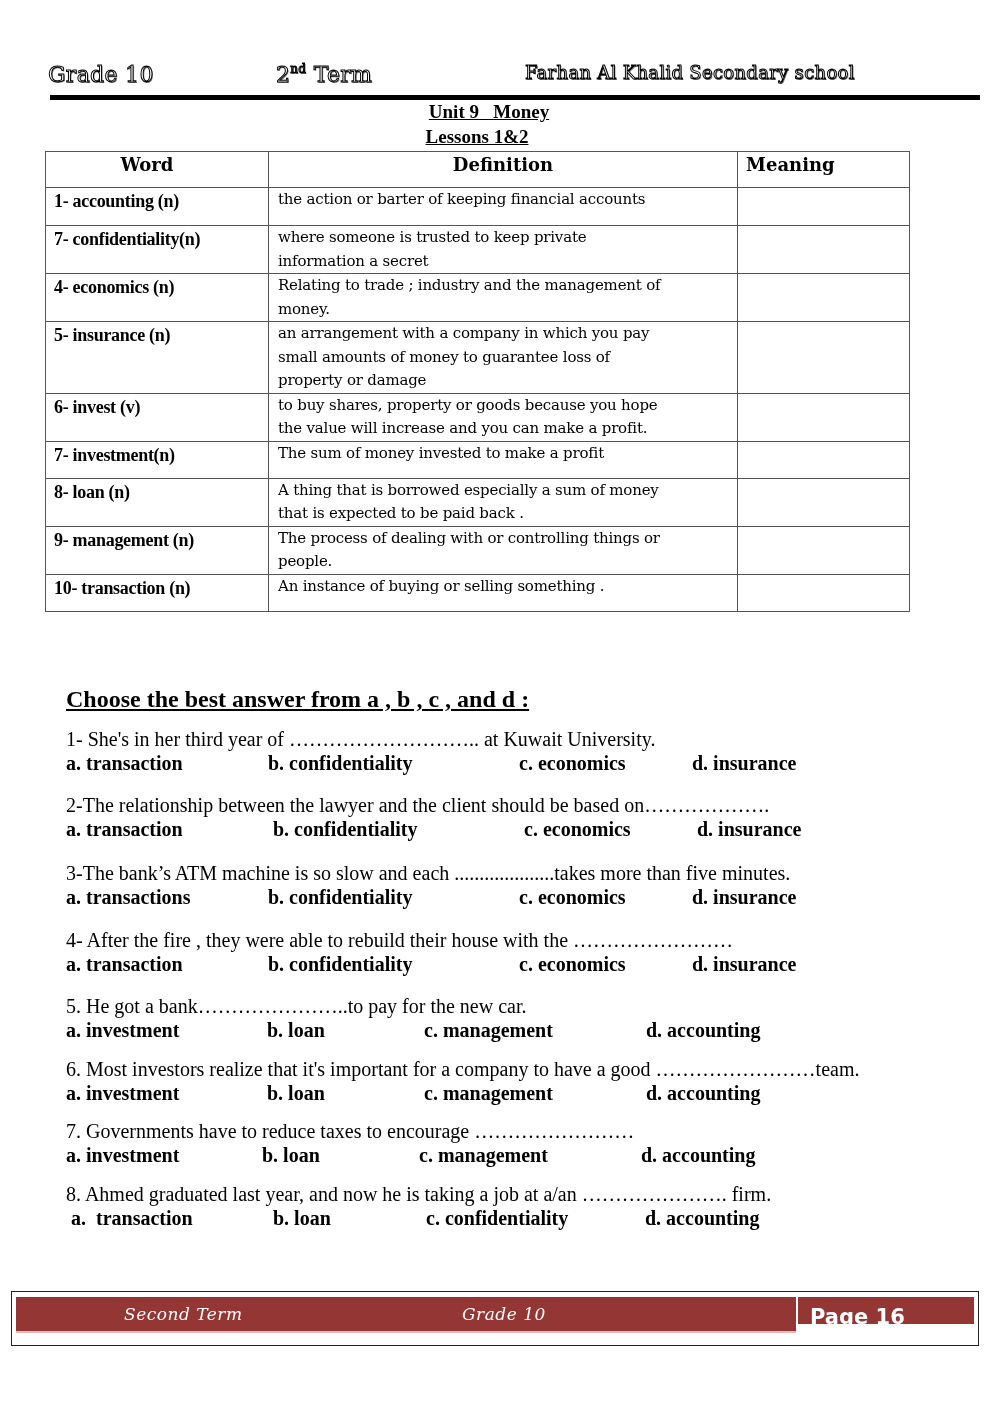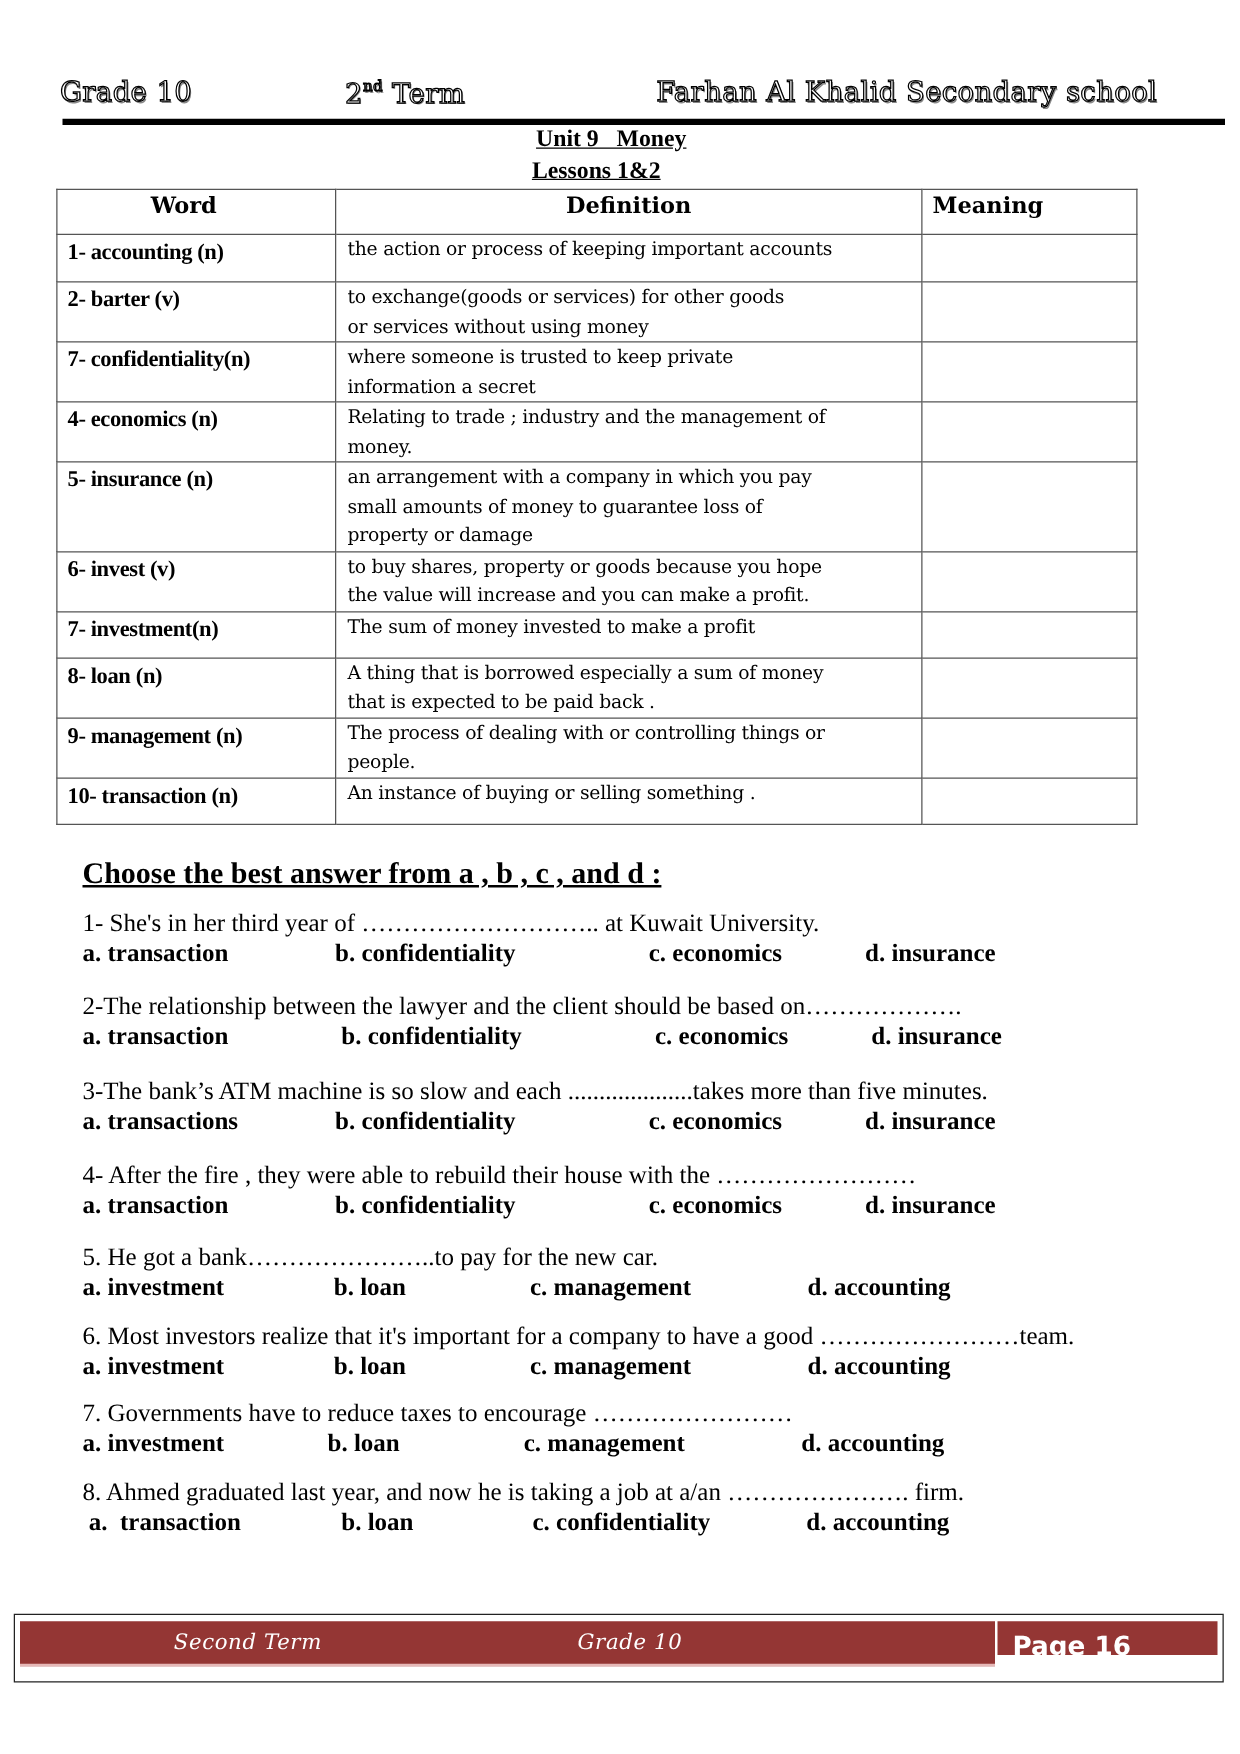"Farhan Al Khalid Secondary school" .hdr-school { font-size: 22px -> 18px }
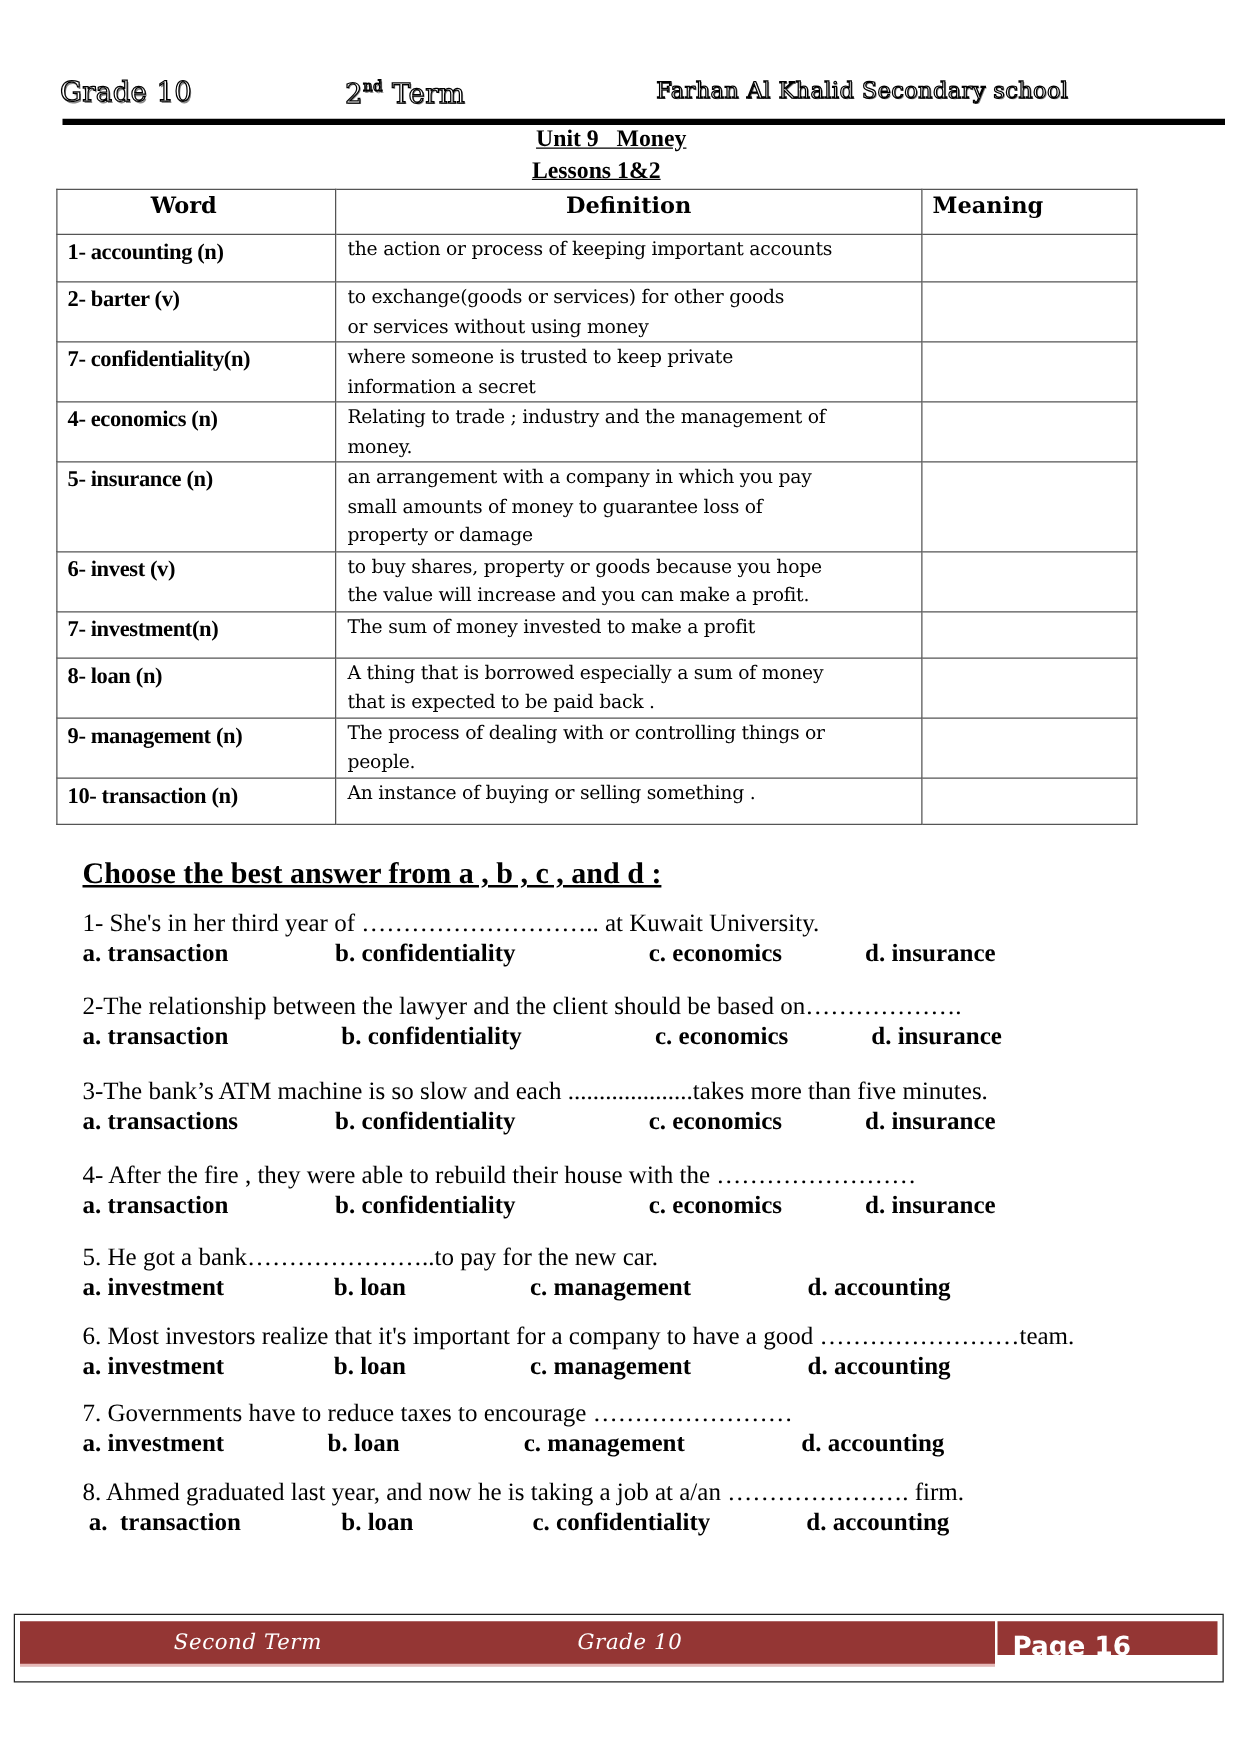"the action or process of" td.cell-def { text: process of keeping important -> barter of keeping financial }
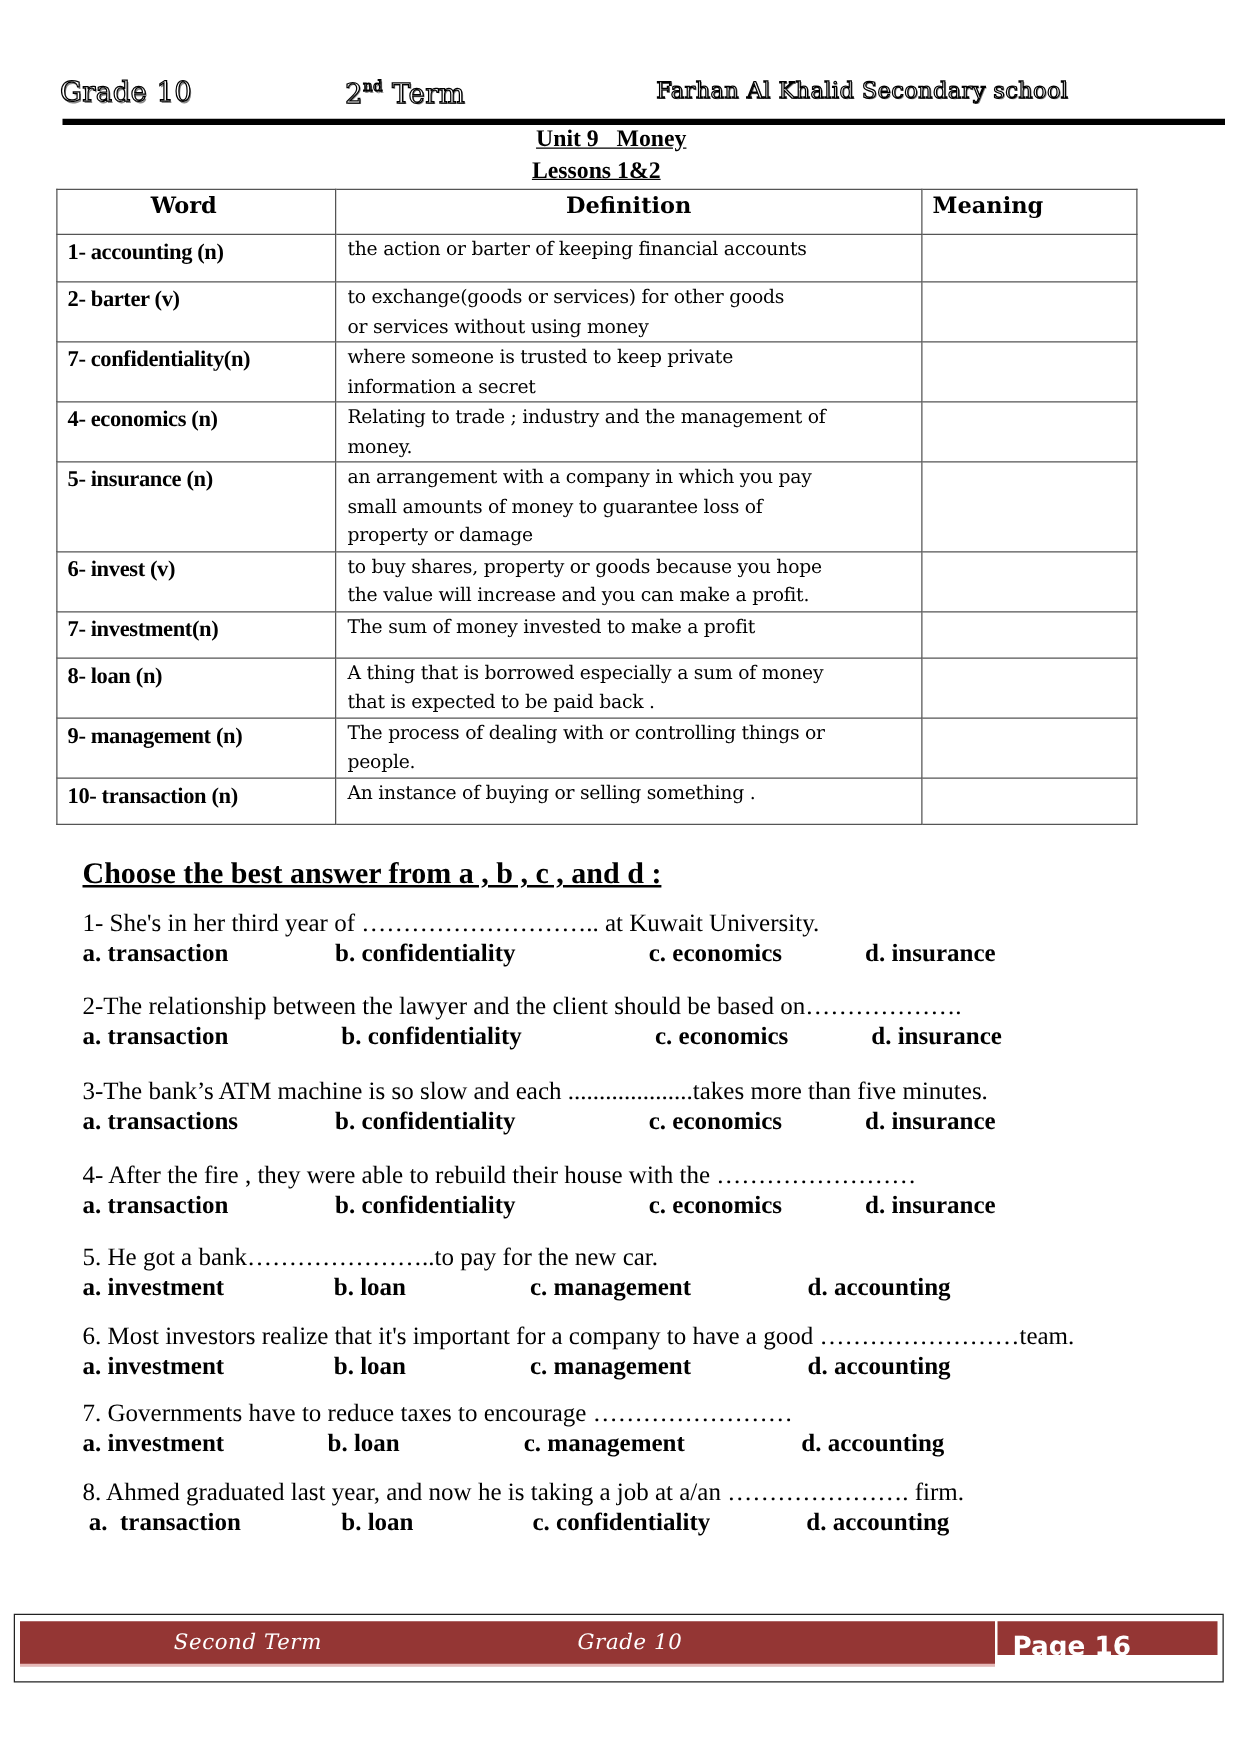"2- barter (v)" tr { html: <tr> <td>2- barter (v)</td> <td>to exchange(goods or services) for other goods or services without using money</td> <td></td> </tr> -> none }
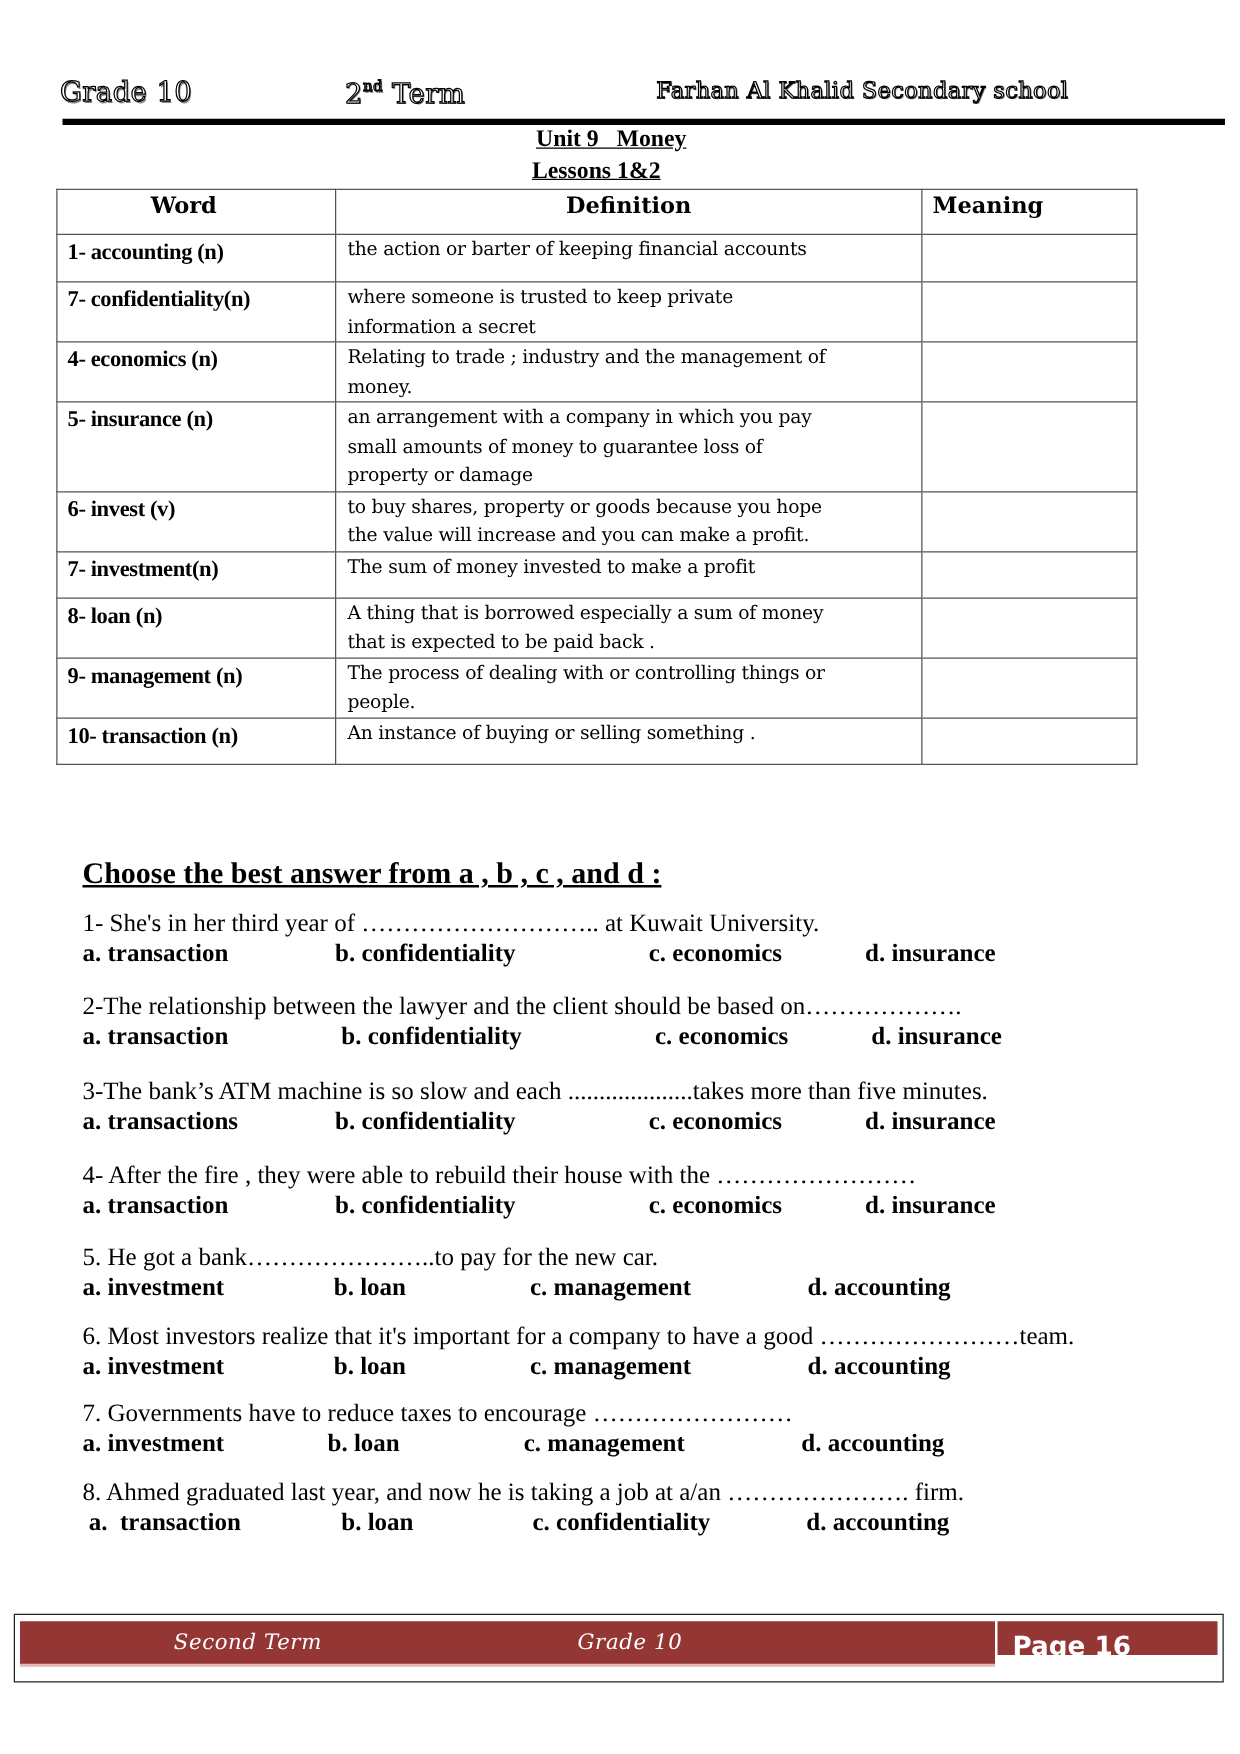"Second Term" .ft-term { left: 123px -> 108px }
